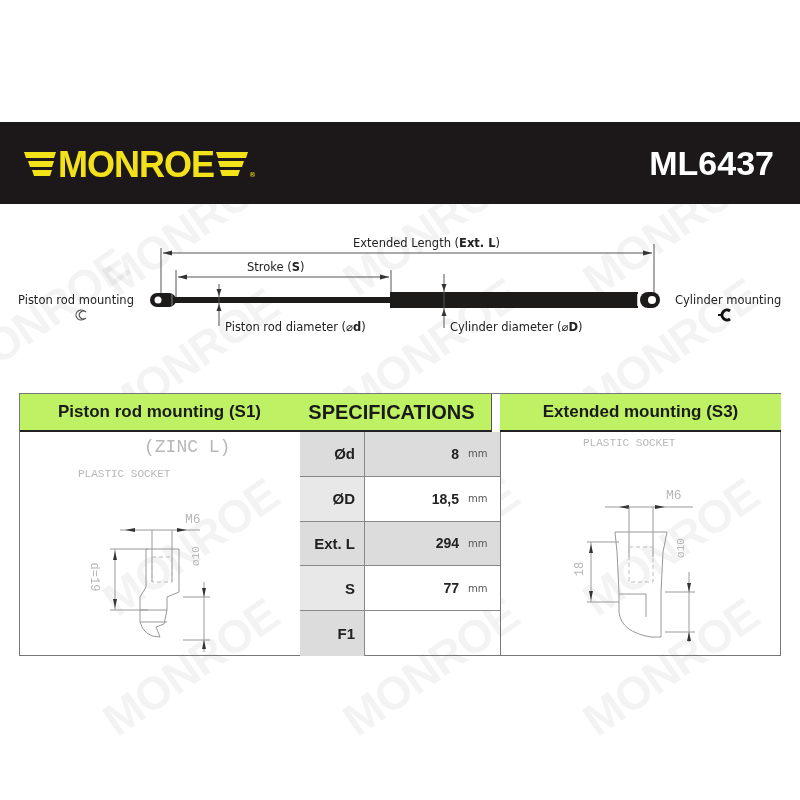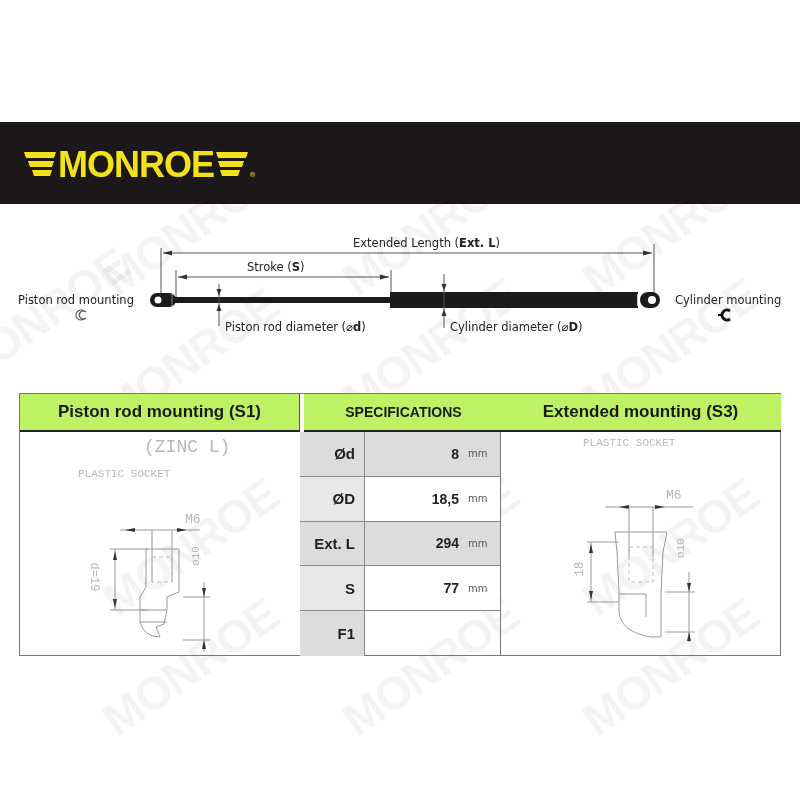"ML6437" div.part-number { html: none -> <div>ML6437</div> }
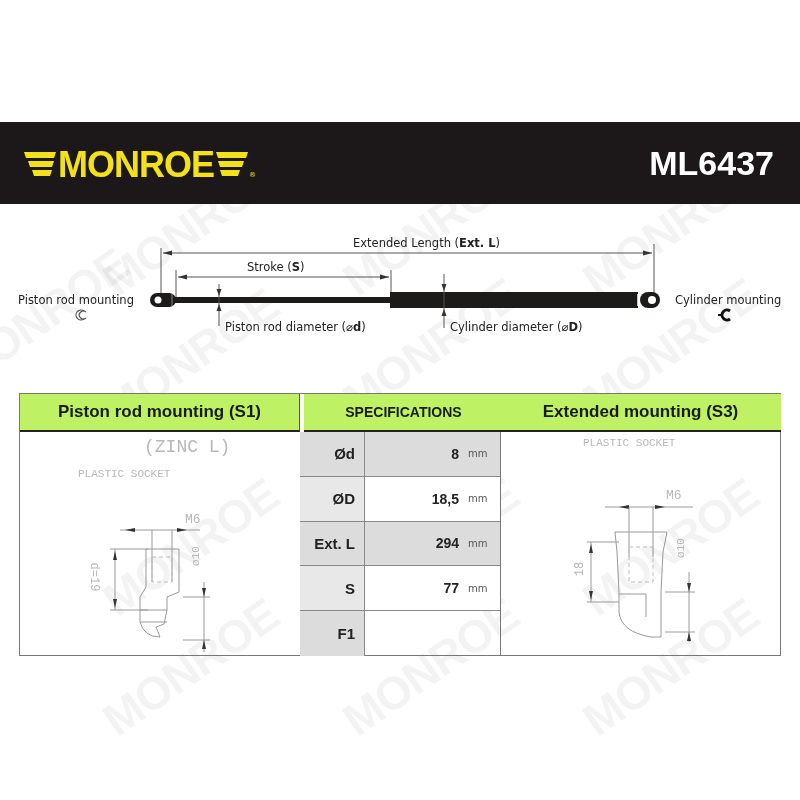"SPECIFICATIONS" .hdr.mid { font-size: 14px -> 20px; left: 284px -> 272px }
